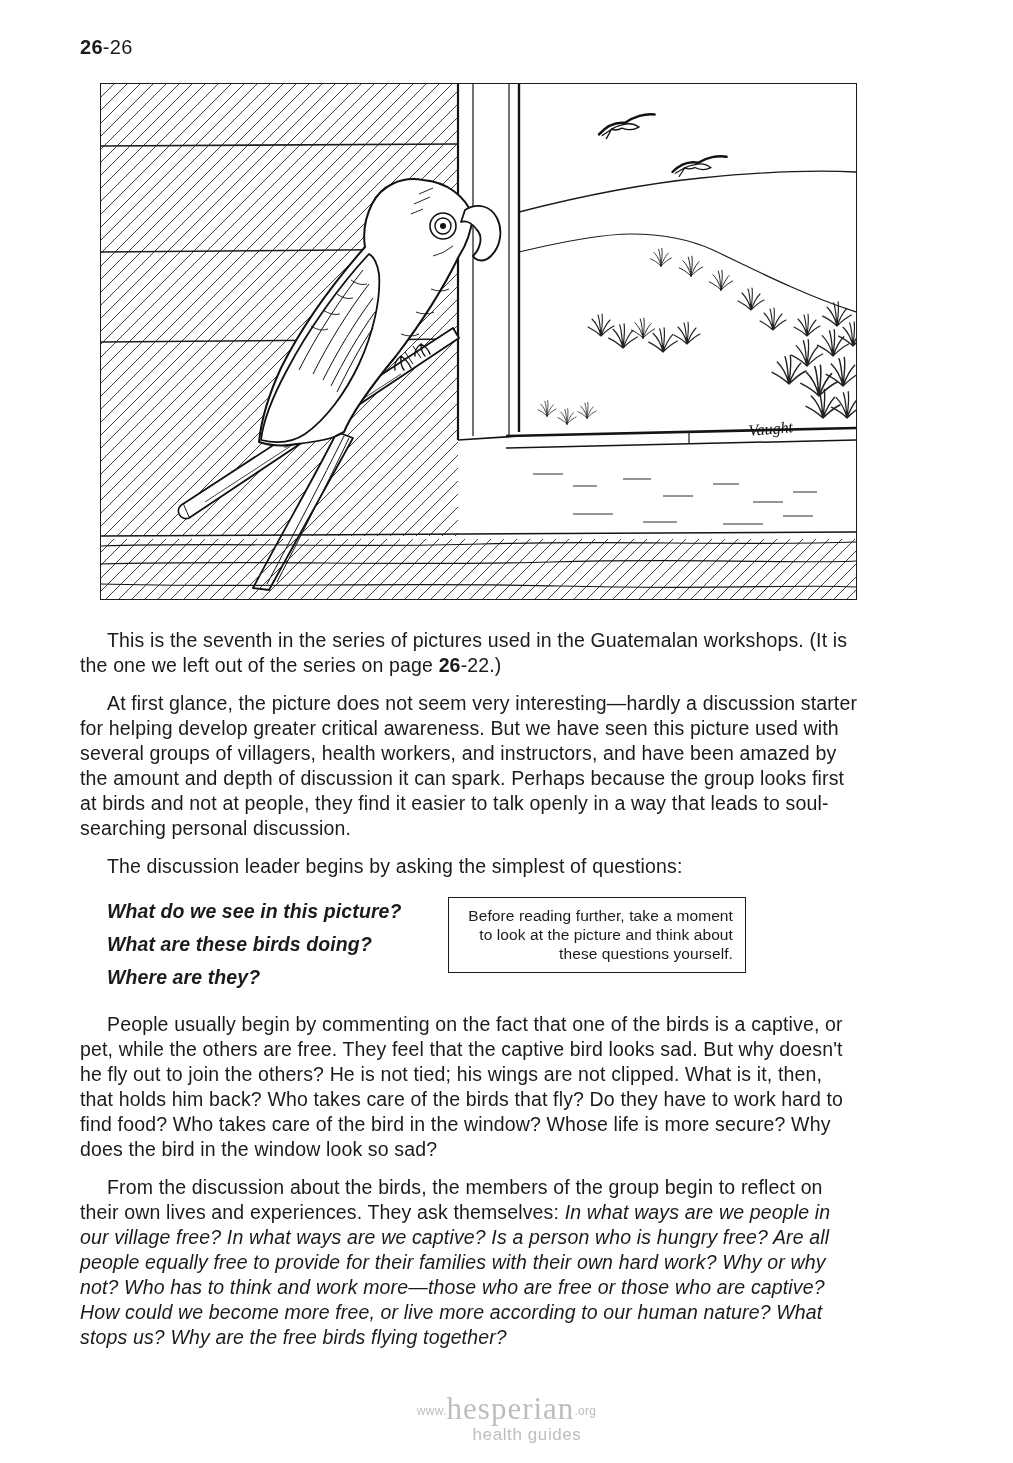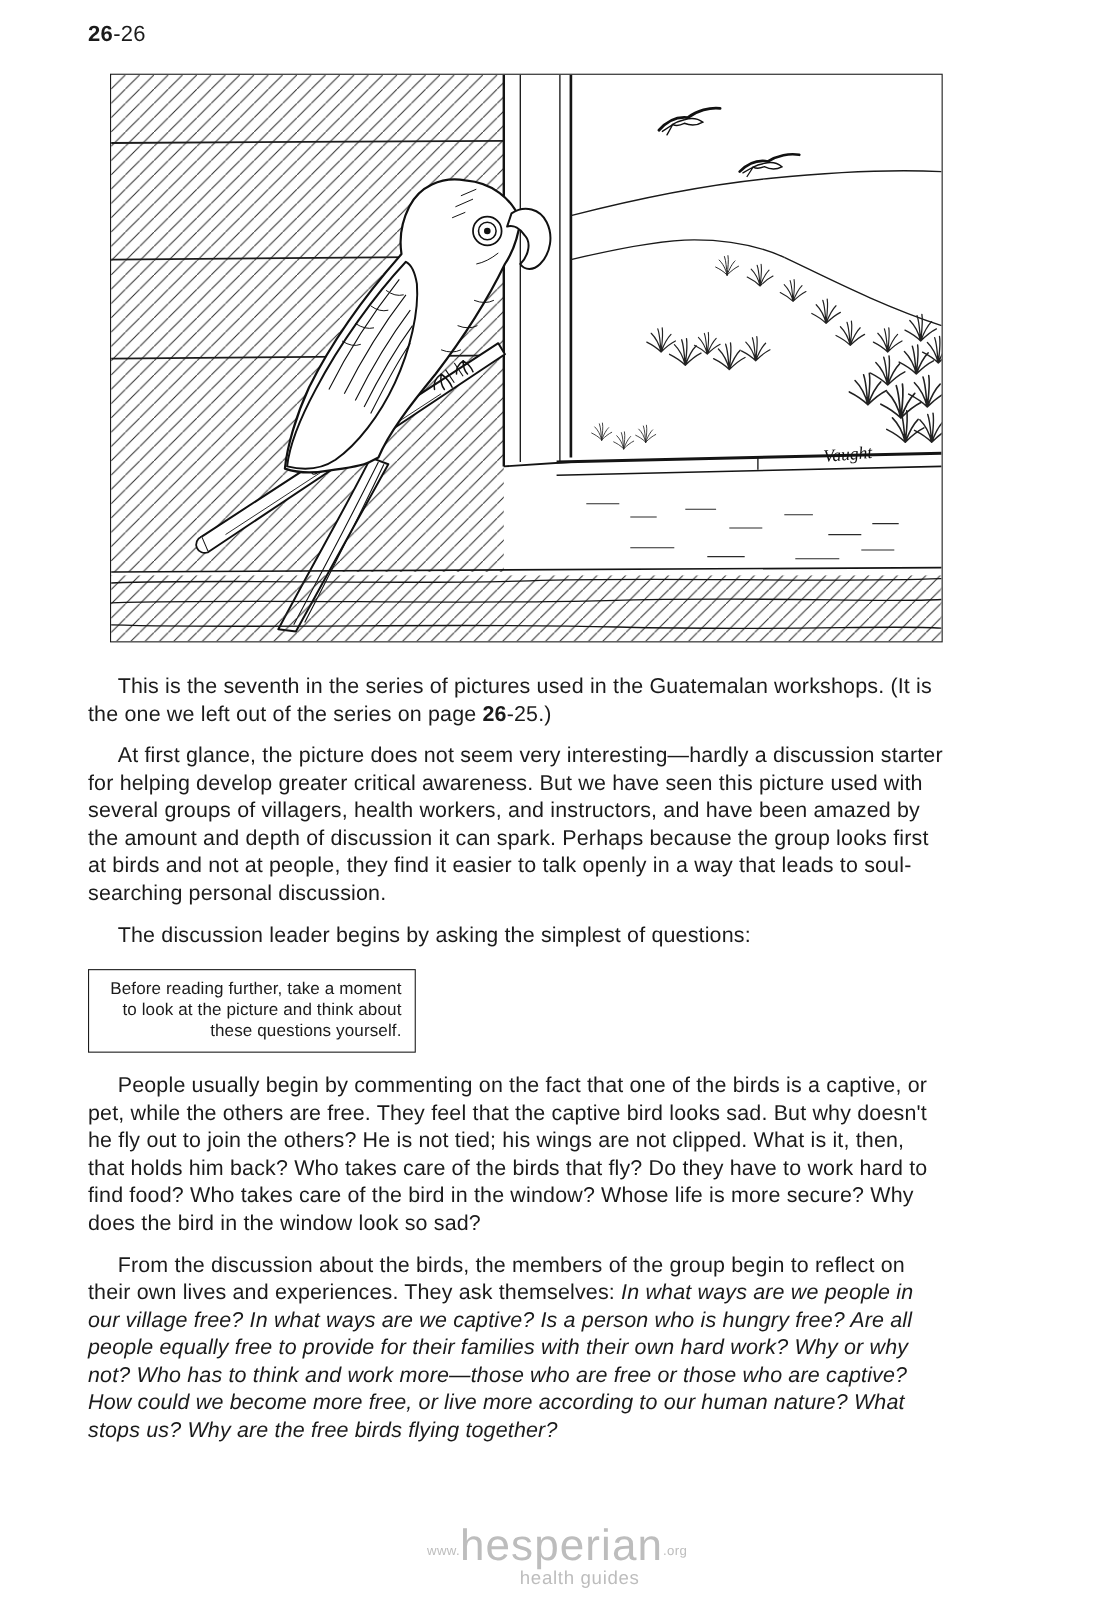"26-26" .page { padding: 20px 78px 0 80px -> 36px 78px 0 80px }
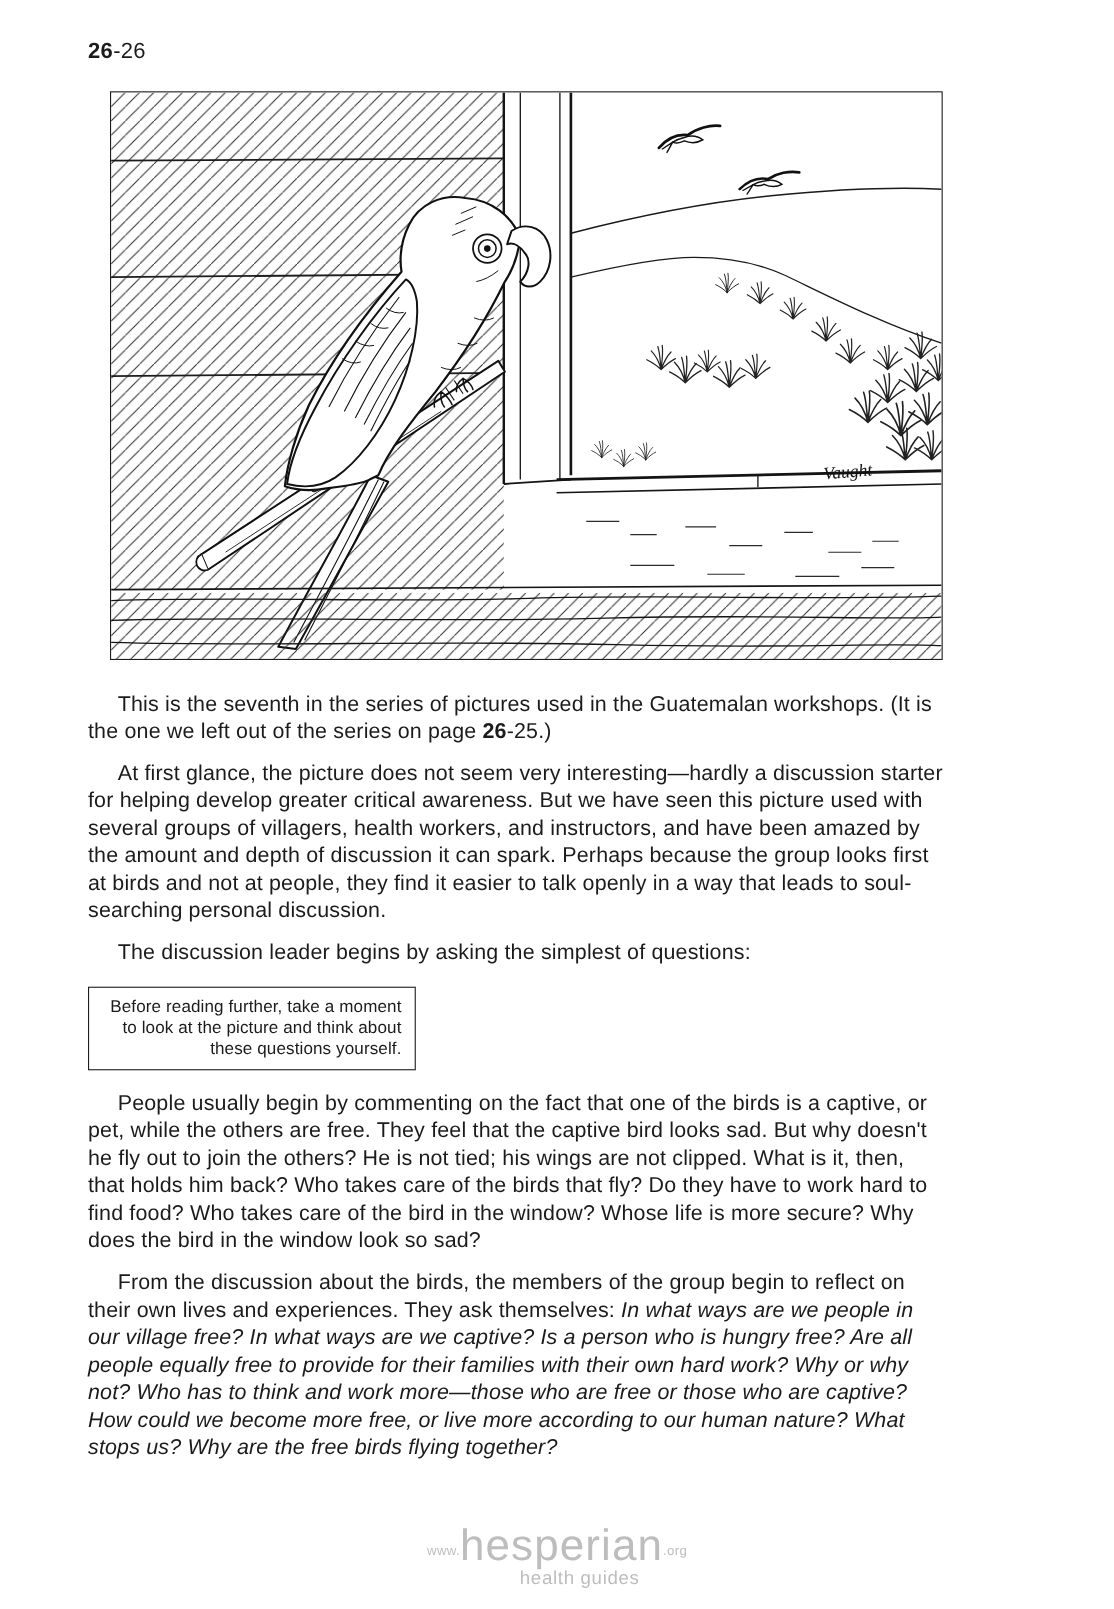"-25.)" span { text: -25 -> -22 }
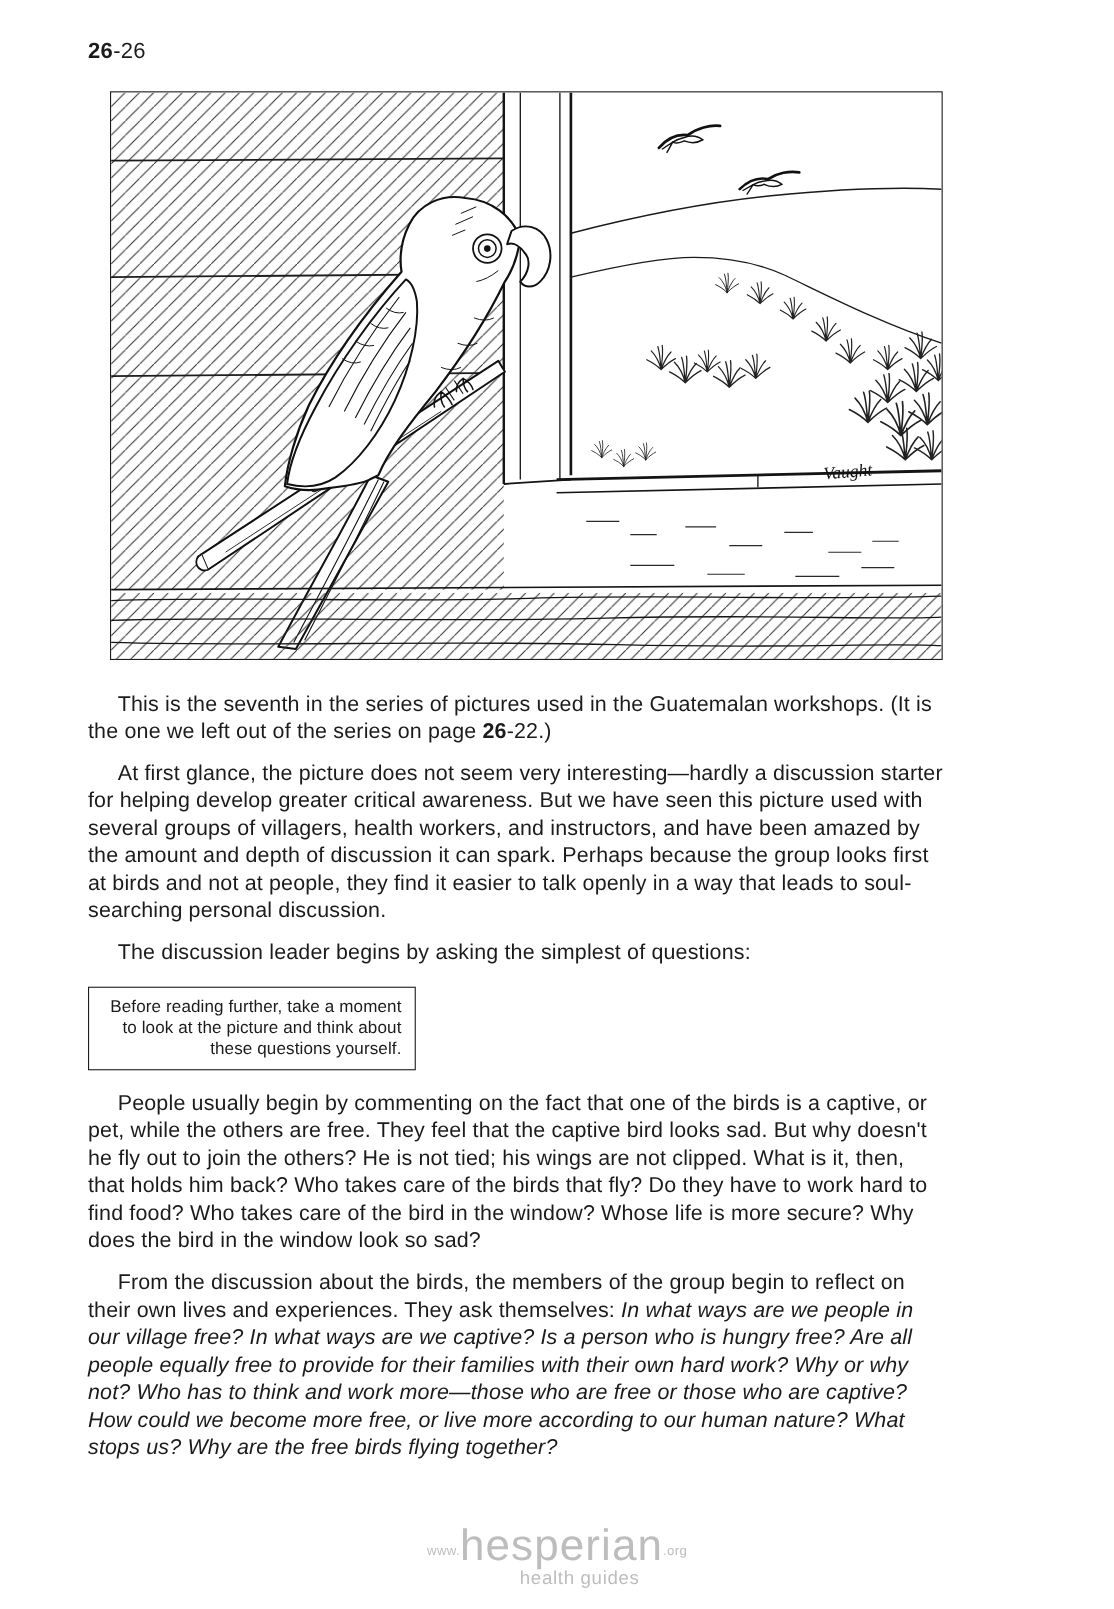"What do we see in" div.questions { html: none -> <div> <div>What do we see in this picture?</div> <div>What are these birds doing?</div> <div>Where are they?</div> </div> }
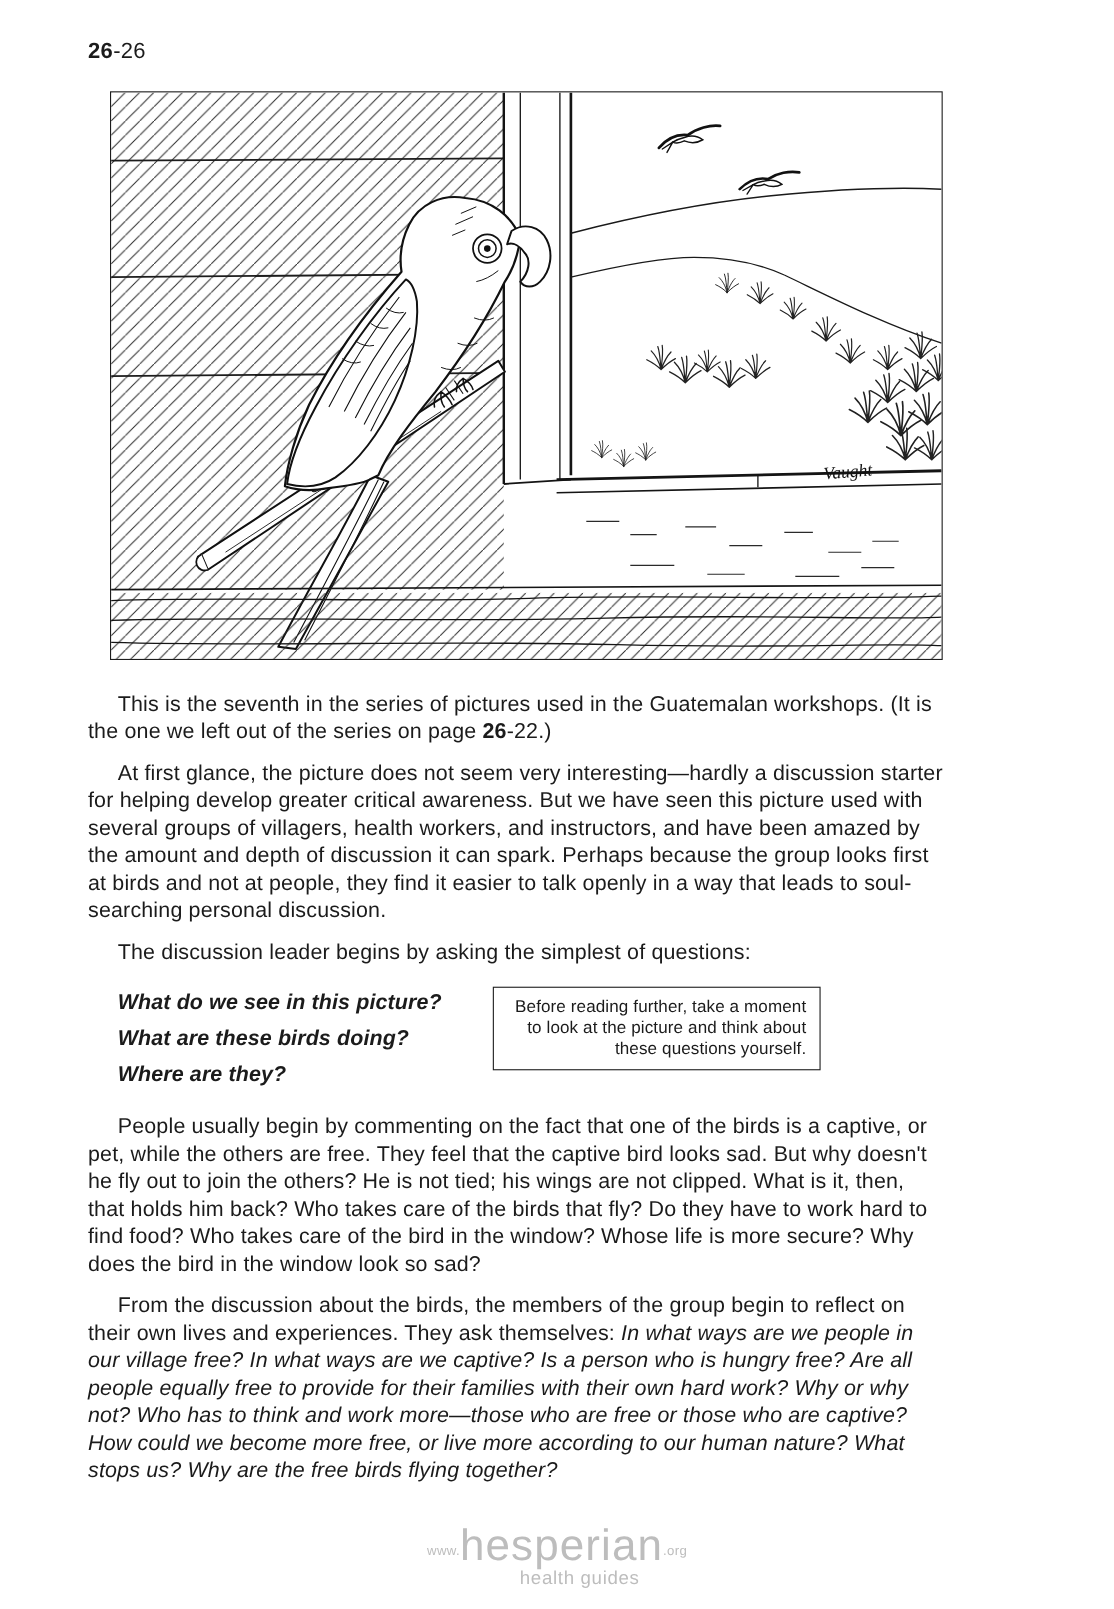"hesperian" .wm-name { font-family: Liberation Sans, sans-serif -> Liberation Serif, serif; font-size: 40px -> 31px }
